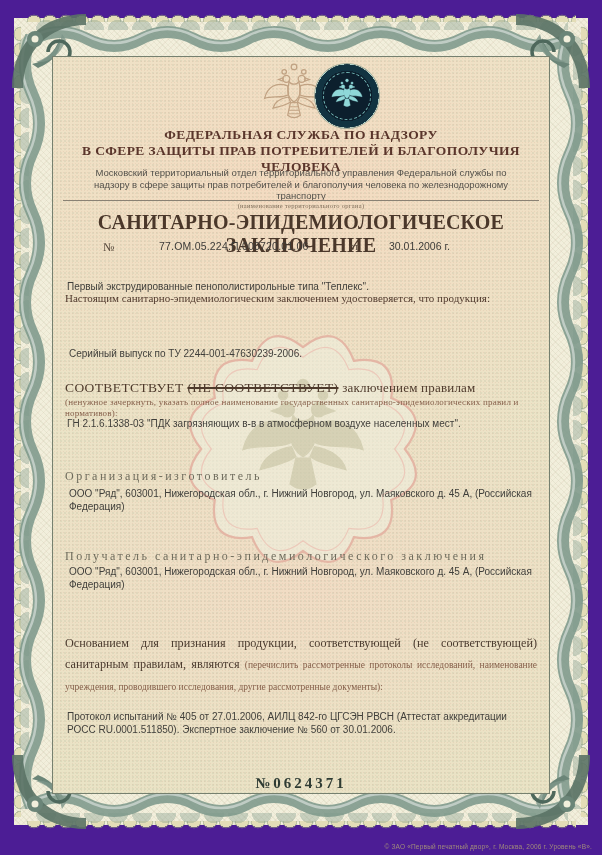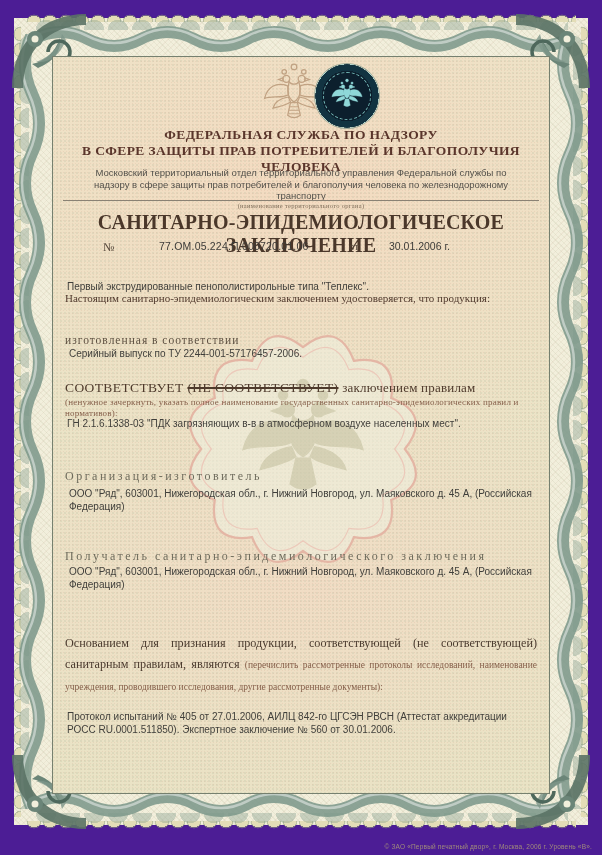"изготовленная в соответствии" div.t { html: <div>изготовленная в соответствии</div> -> none }
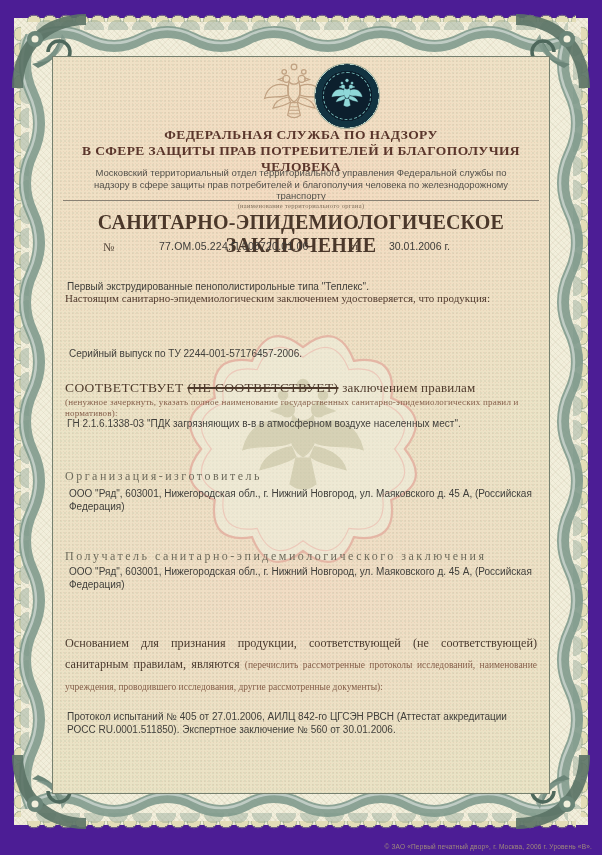"Серийный выпуск по ТУ" div.t { text: 2244-001-57176457-2006 -> 2244-001-47630239-2006 }
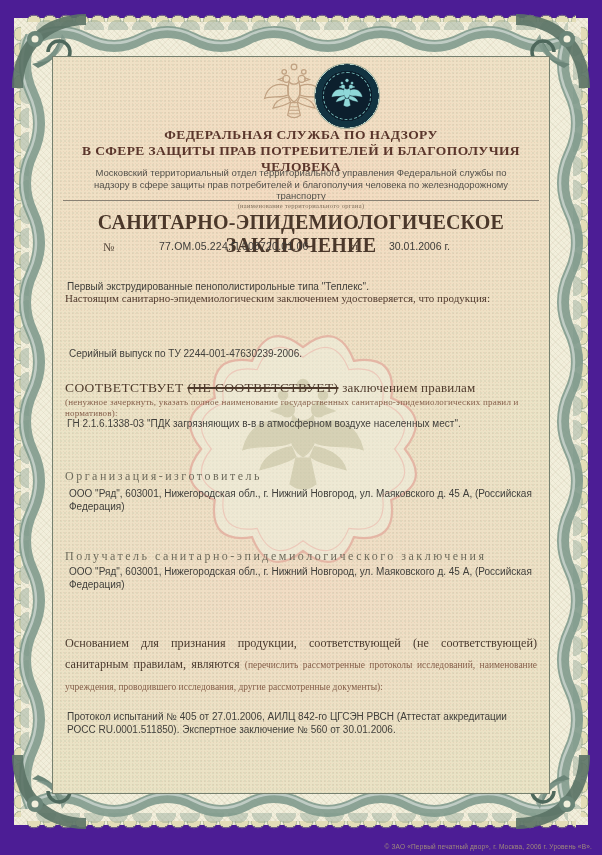"№0624371" div.t { html: none -> <div>№0624371</div> }
